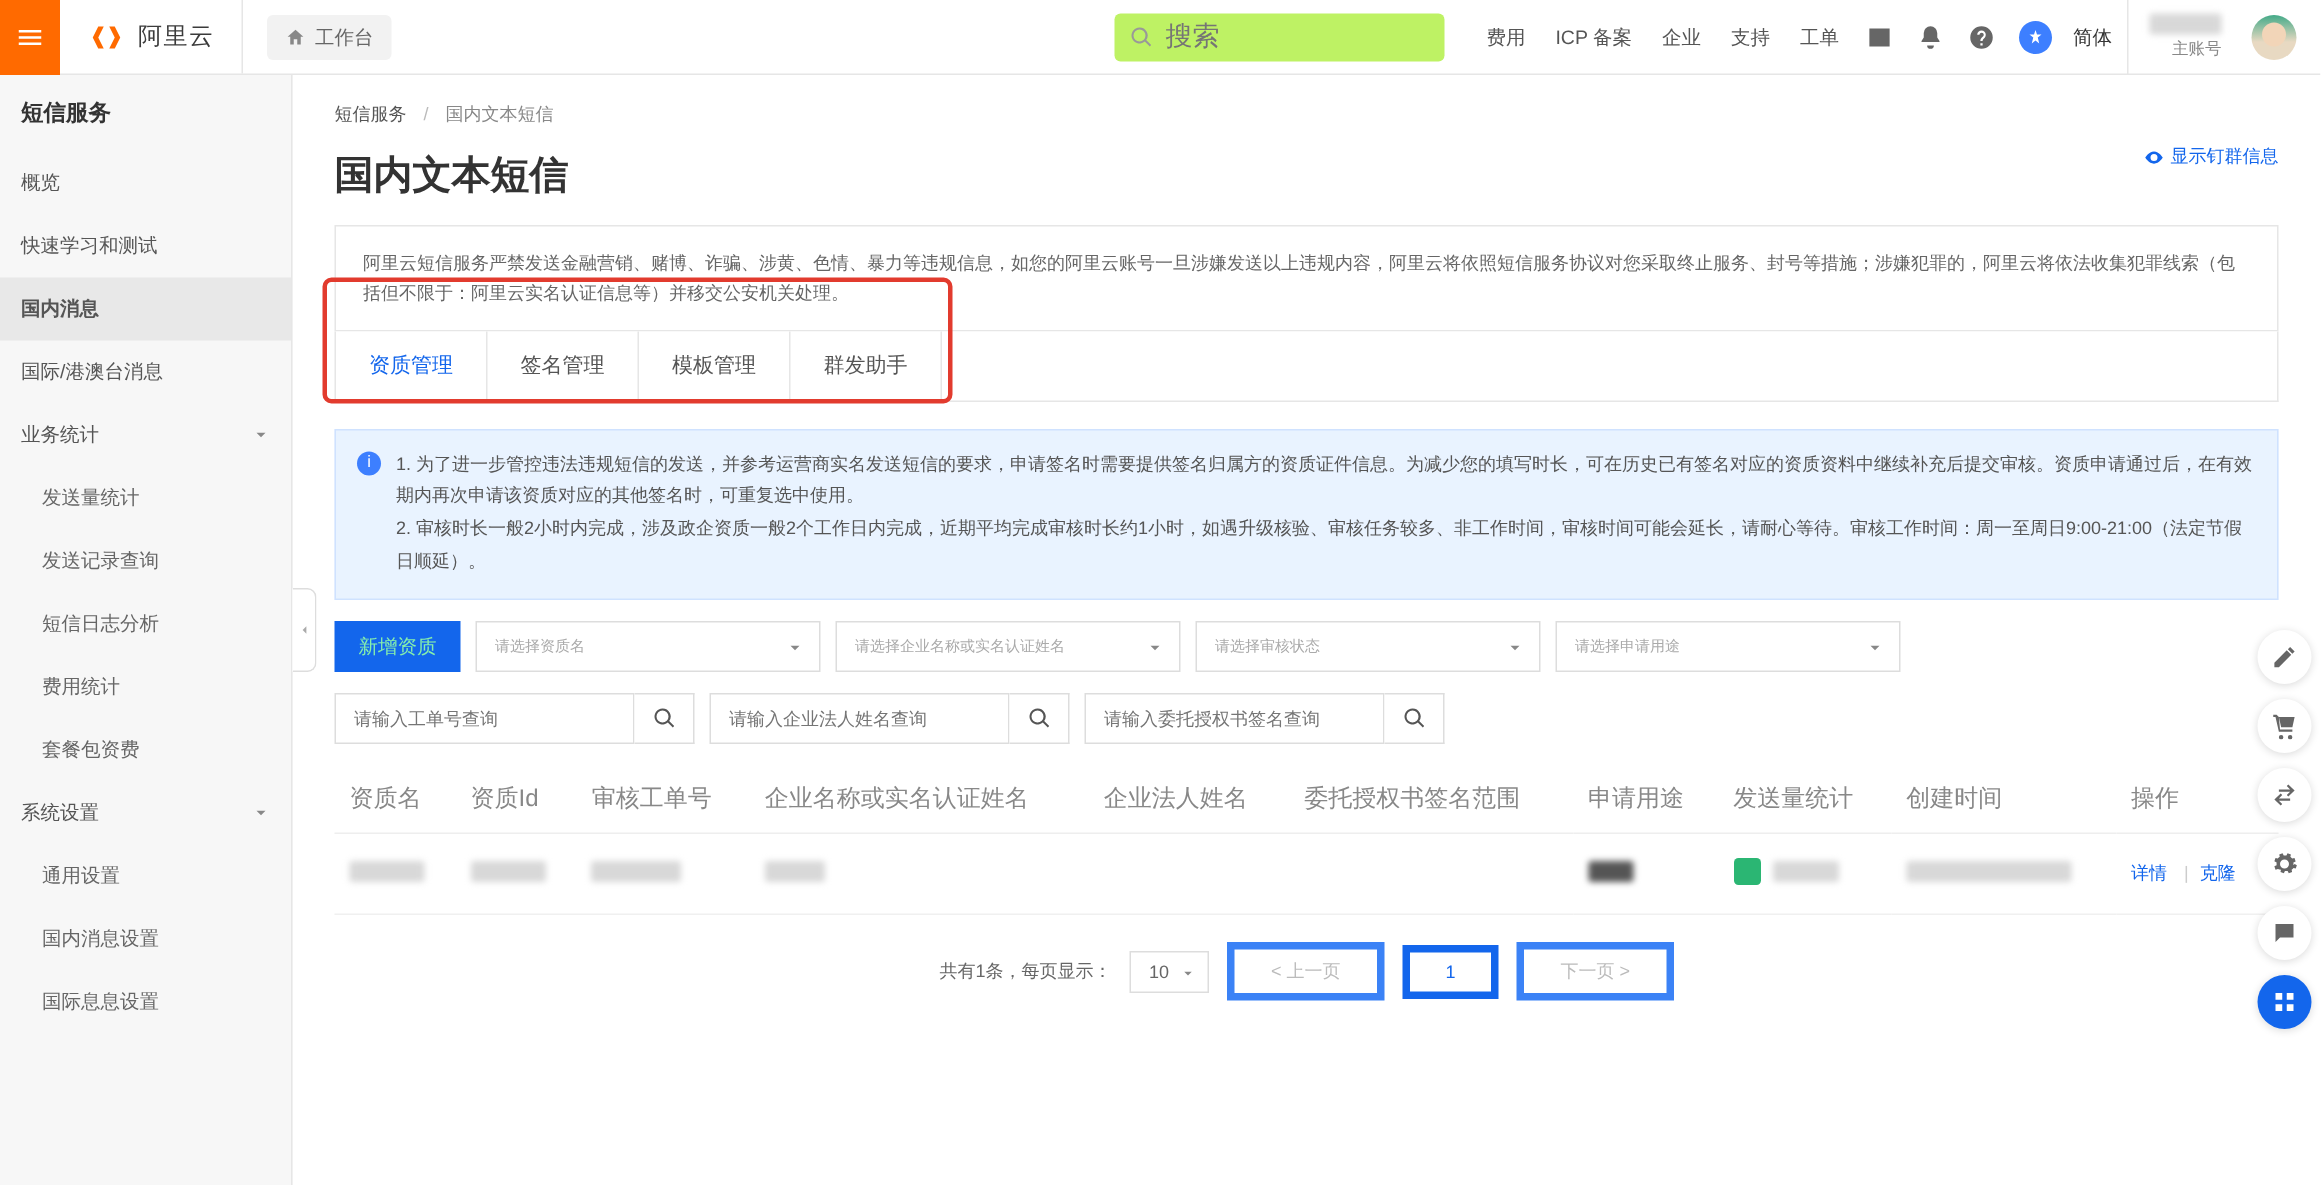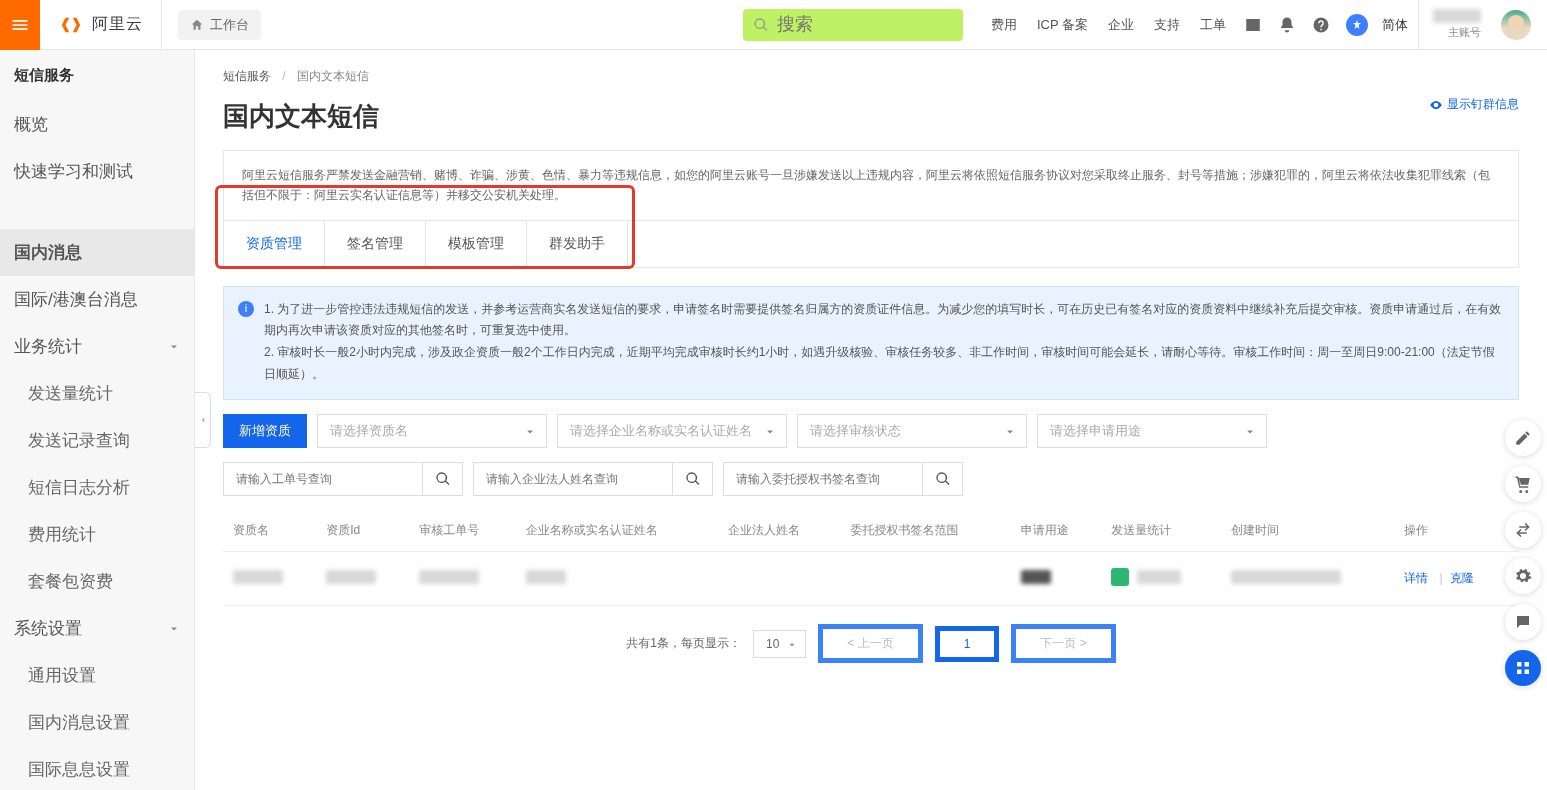"概览" .side-item { font-size: 17px -> 13px }
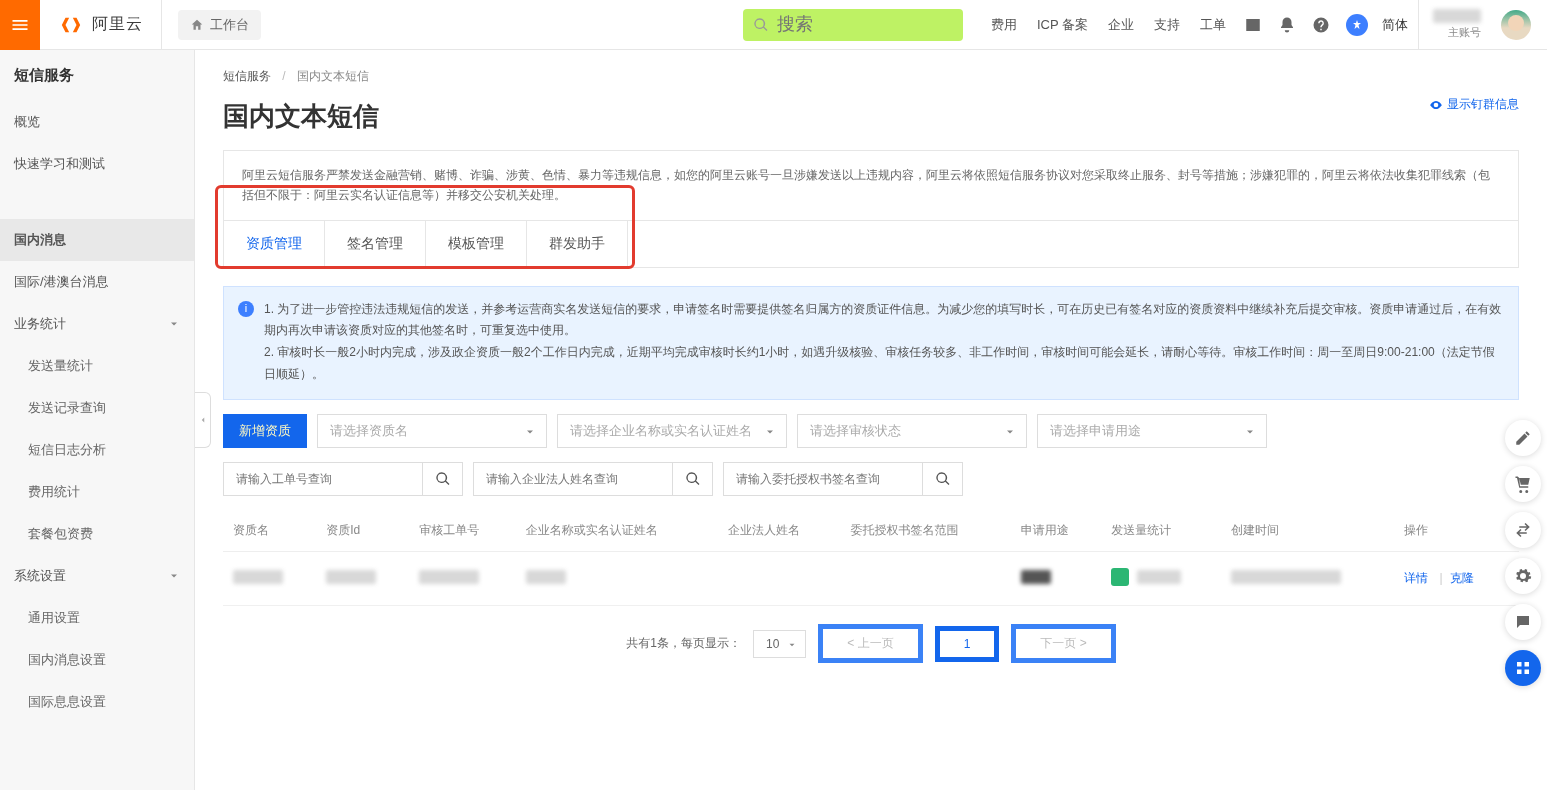"国内消息" .side-item.active { margin-top: 34px -> none }
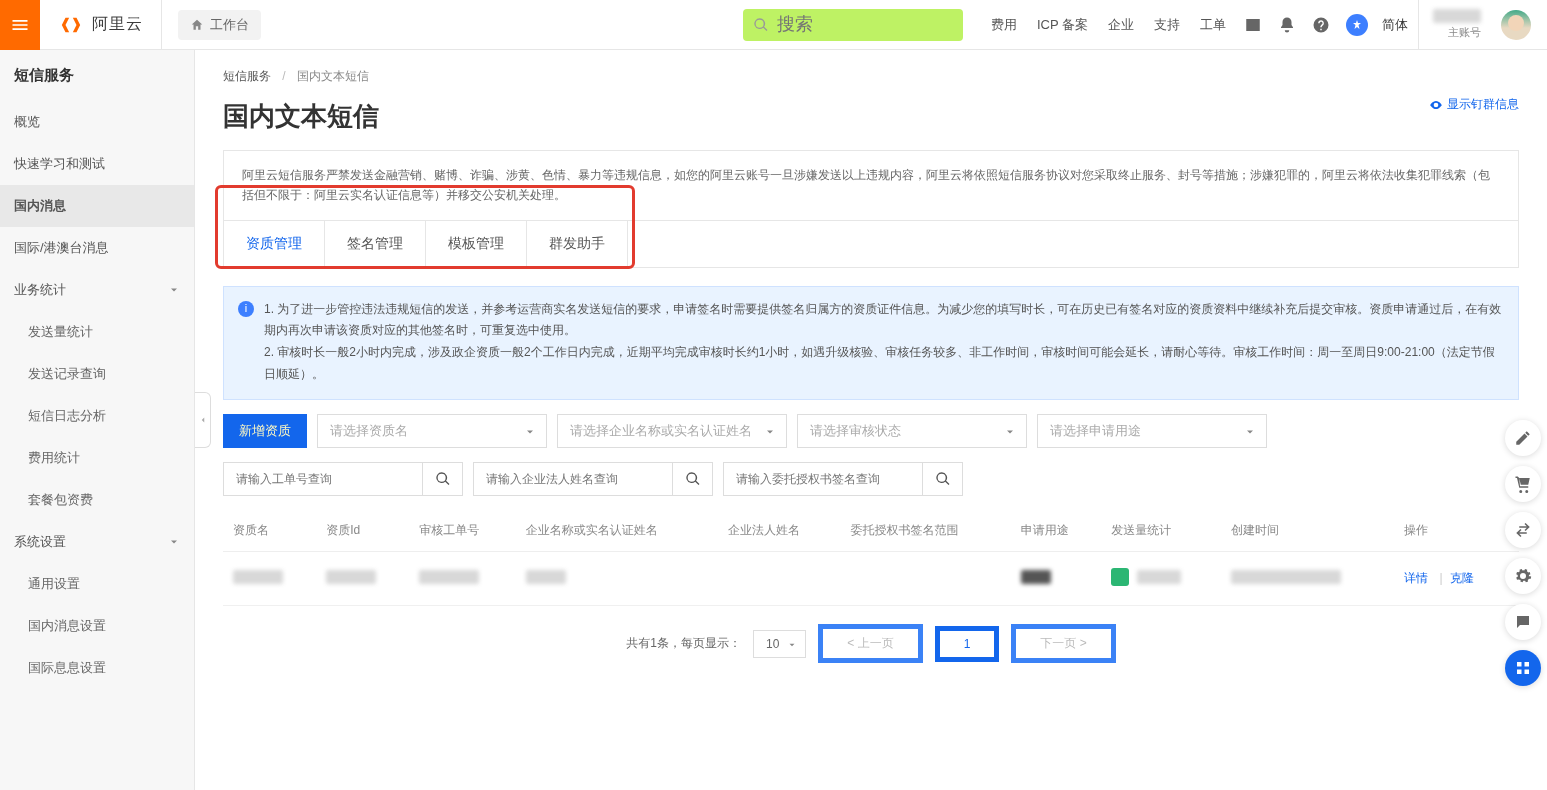"新增资质" .btn.primary { color: #fef9c3 -> #86efac }
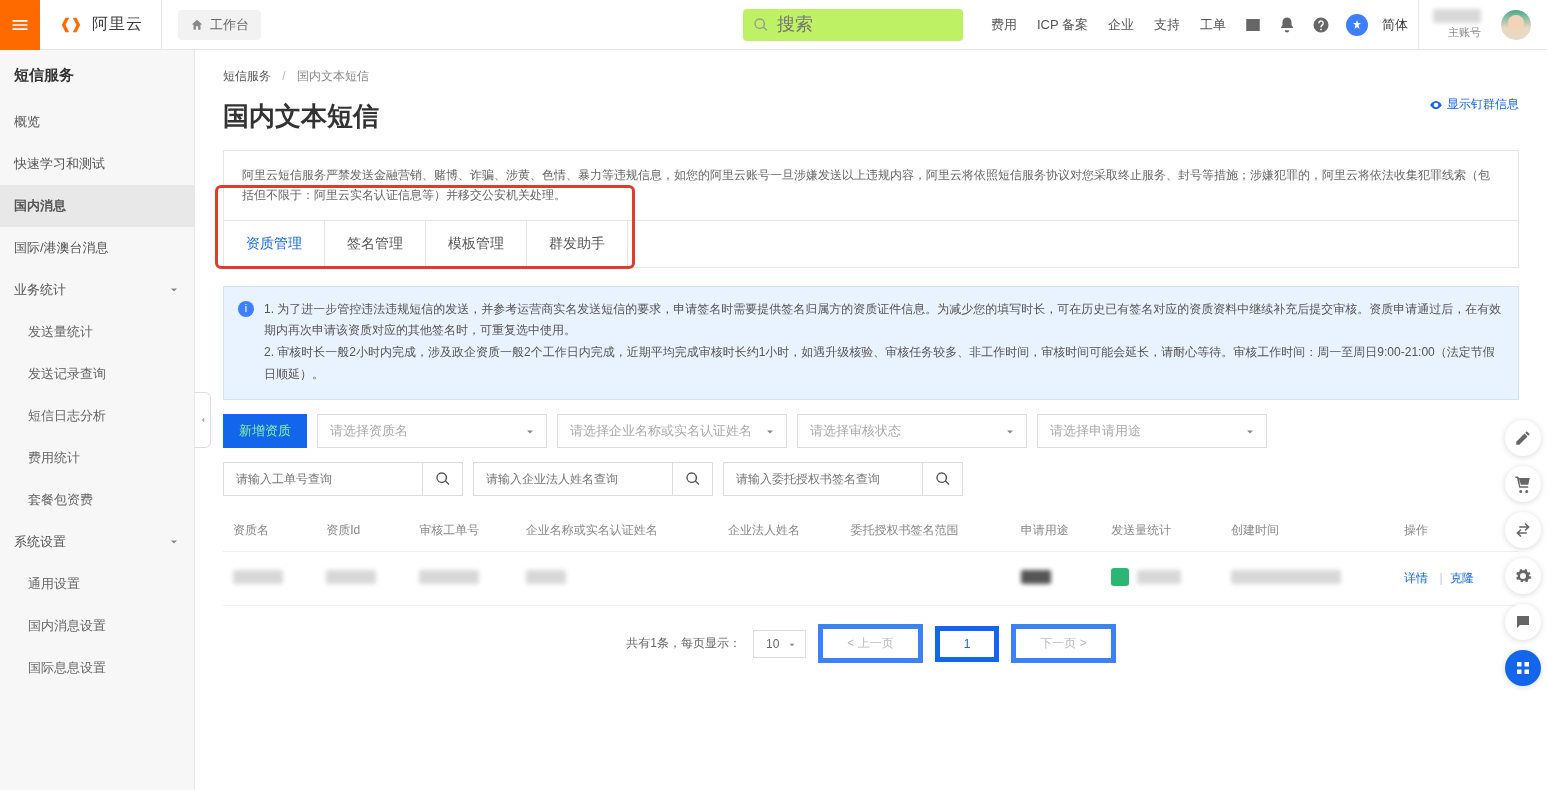"请选择资质名" .select { font-size: 13px -> 10px }
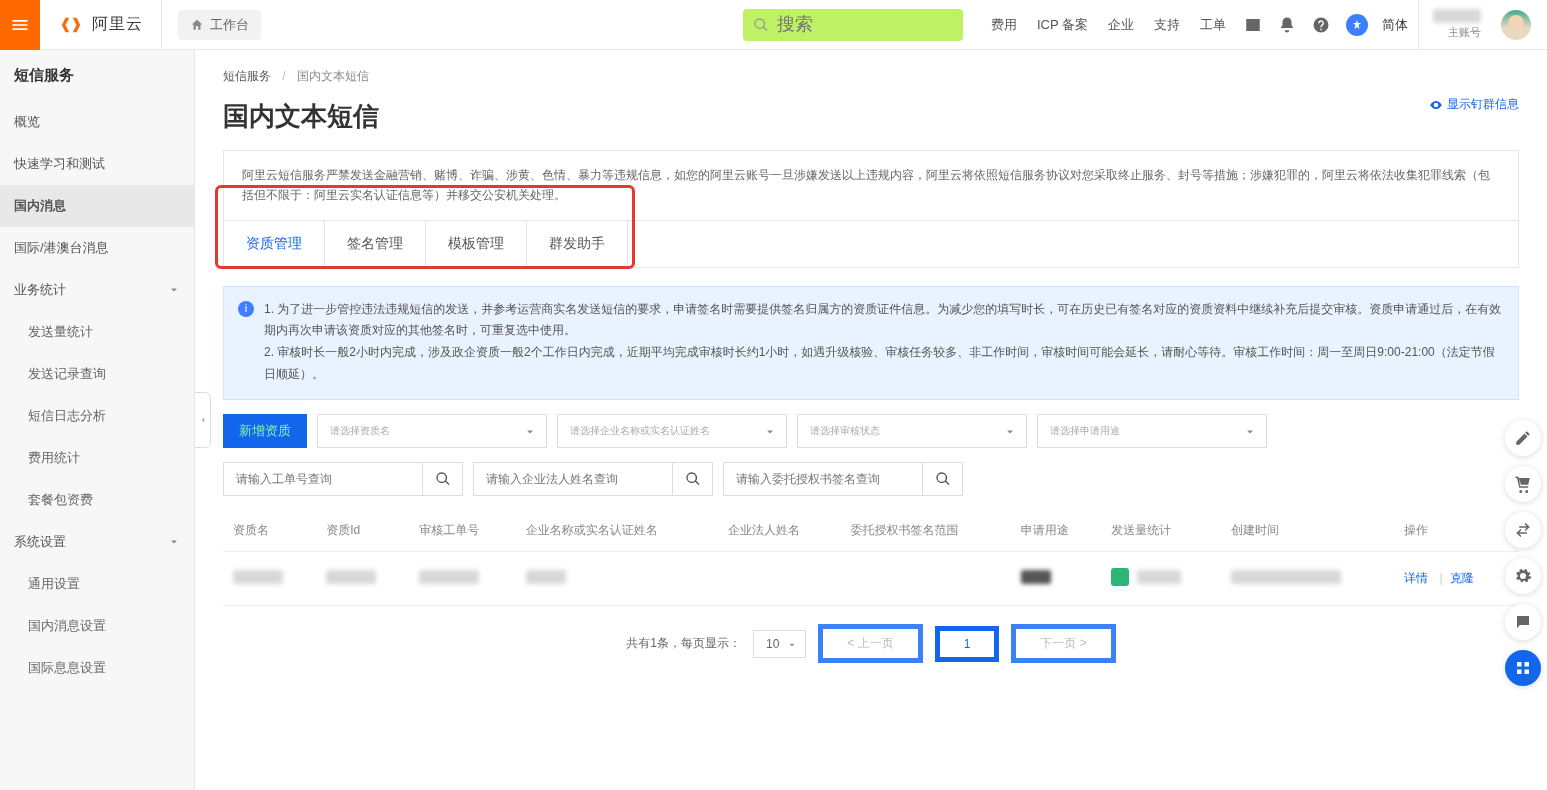"资质名" .table th { font-size: 12px -> 16px }
